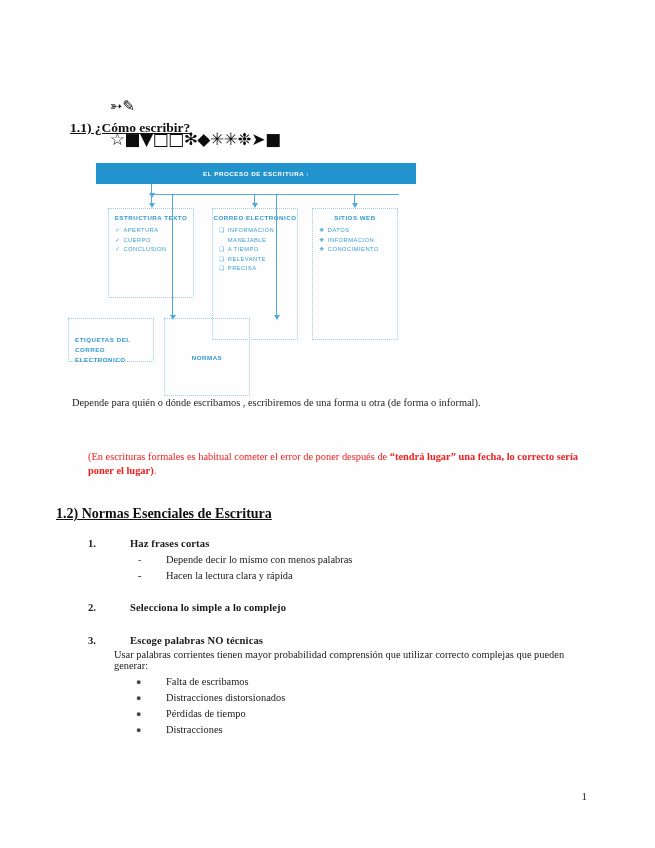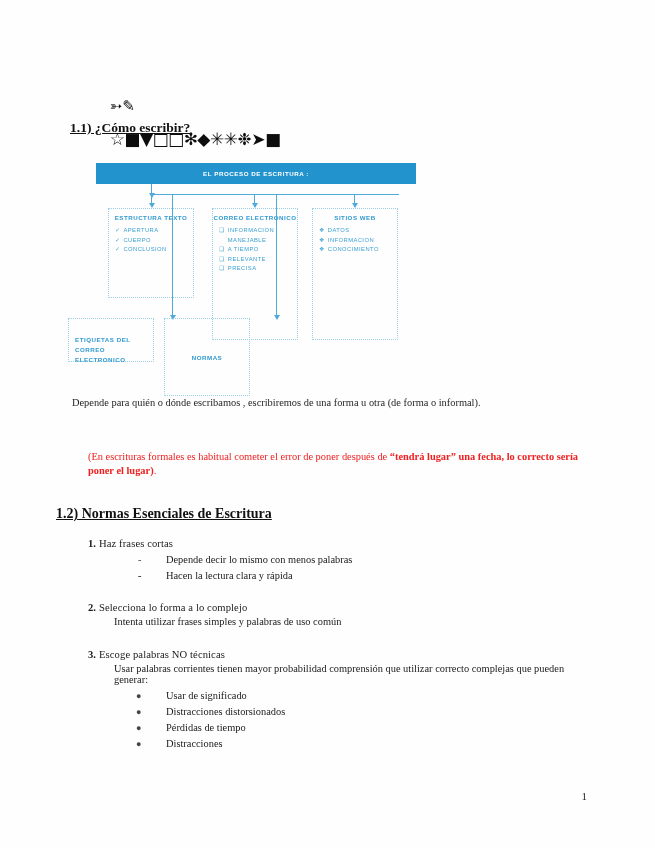"Haz frases cortas" .otitle { font-weight: normal -> bold; margin-left: 11px -> 42px }
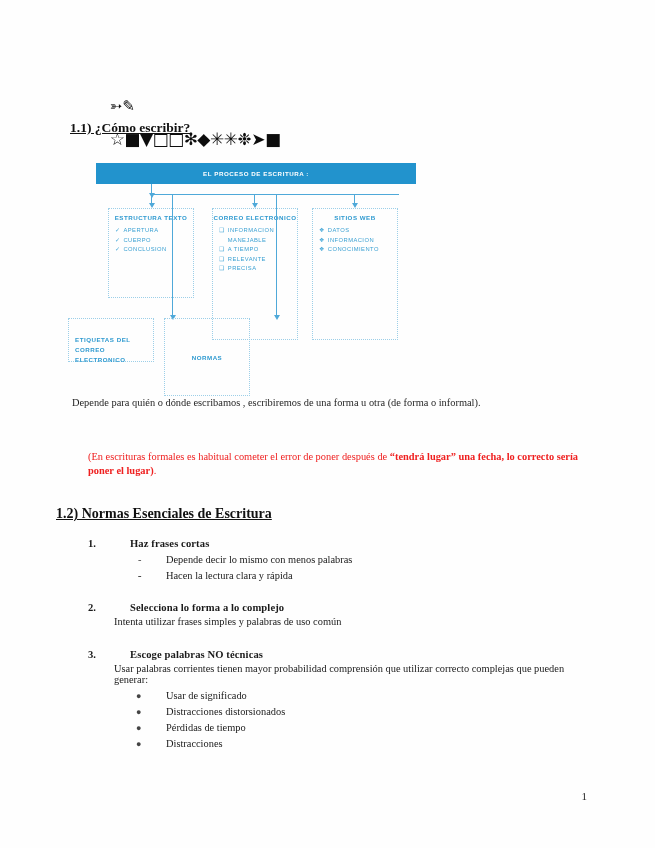"Selecciona lo forma a lo" div.otitle { text: forma -> simple }
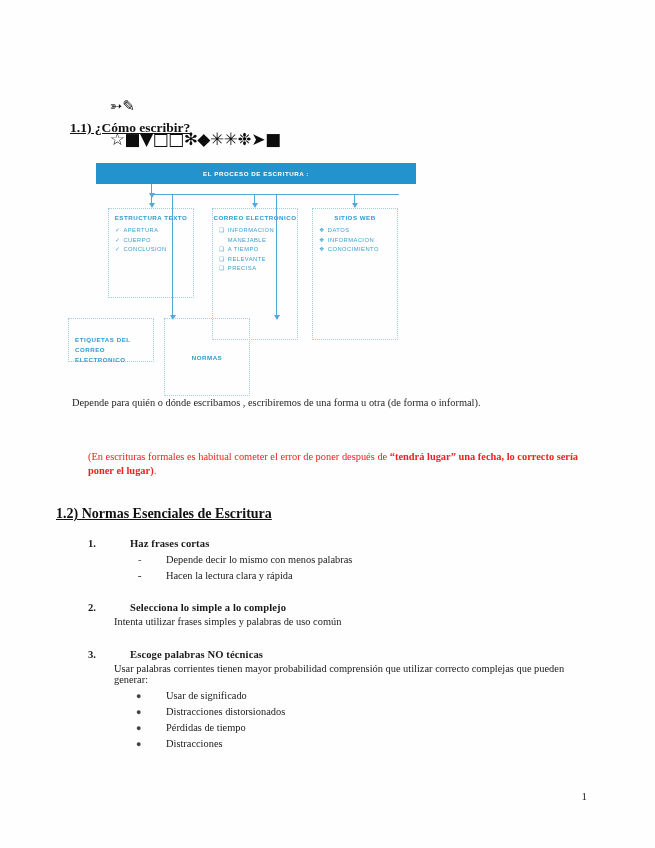"Intenta utilizar frases simples y" div.olead { html: <div>Intenta utilizar frases simples y palabras de uso común</div> -> none }
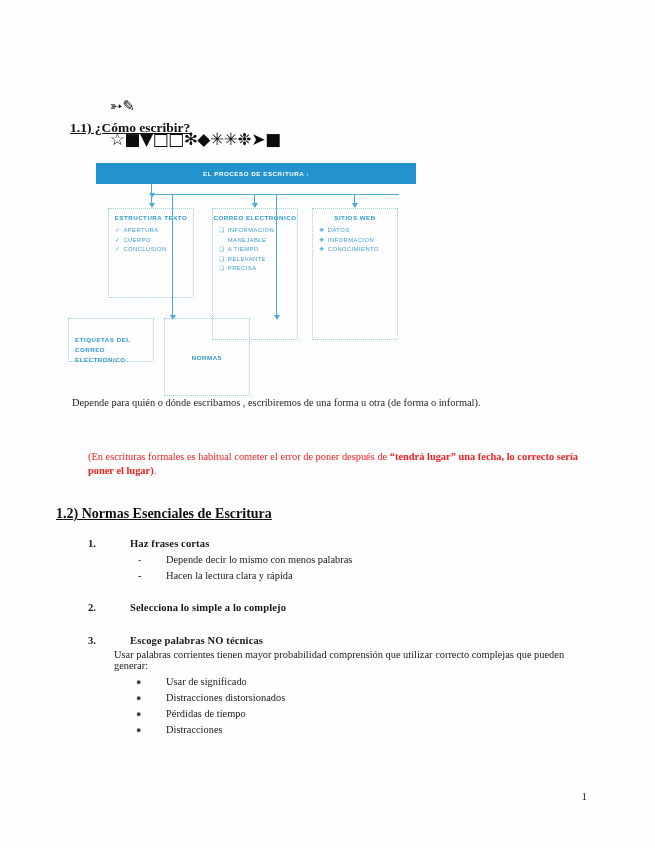"Usar de significado" span { text: Usar de significado -> Falta de escribamos }
